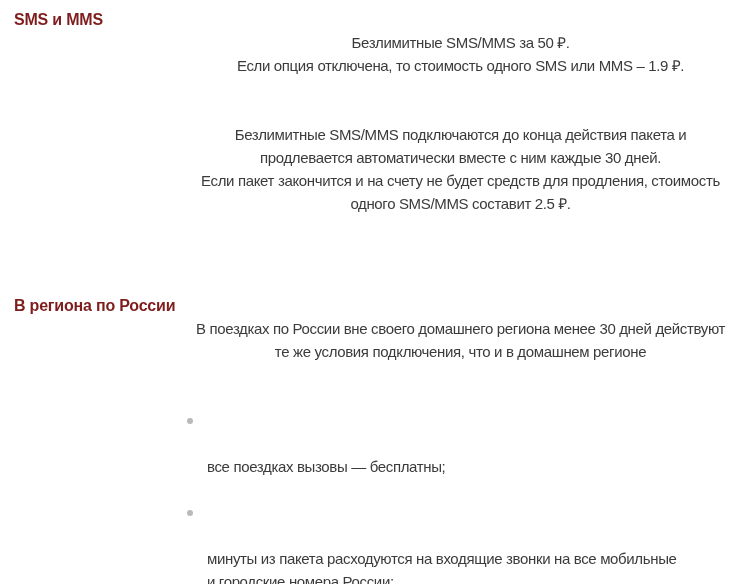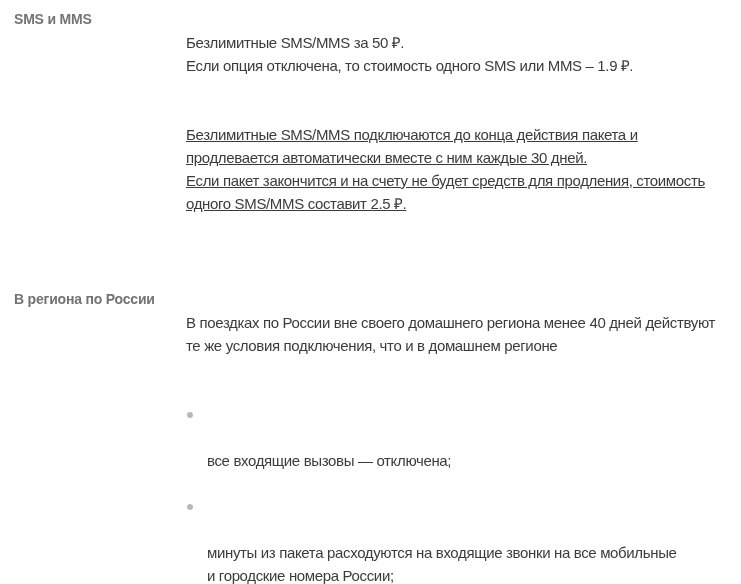"SMS и MMS" .label-col { color: #737373 -> #7f1d1d; font-size: 14px -> 16px }
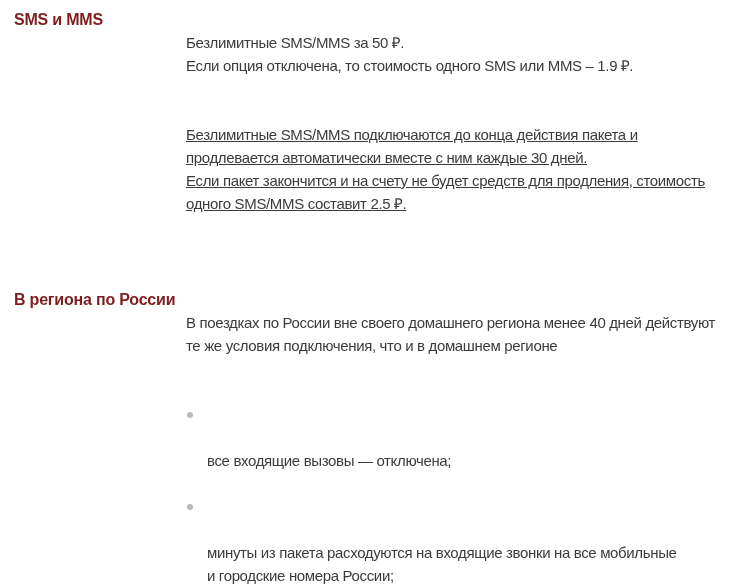"Безлимитные SMS/MMS за 50 ₽." .para { text-align: none -> center }
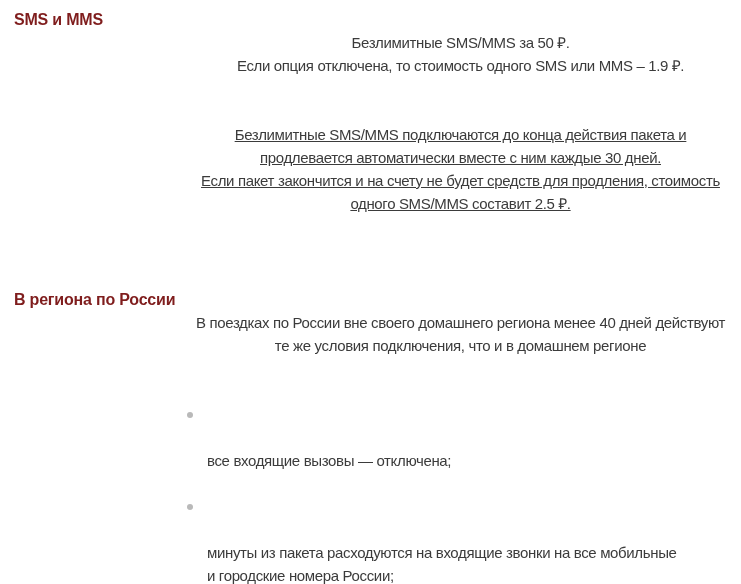"Безлимитные SMS/MMS подключаются до" .para:last-child { margin-bottom: 0 -> 6px; text-decoration: underline -> none }
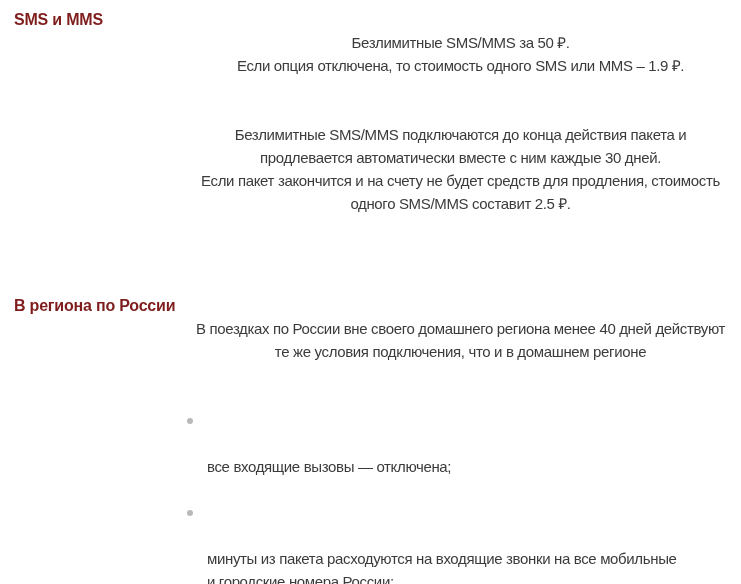"В поездках по России вне" p.para { text: 40 -> 30 }
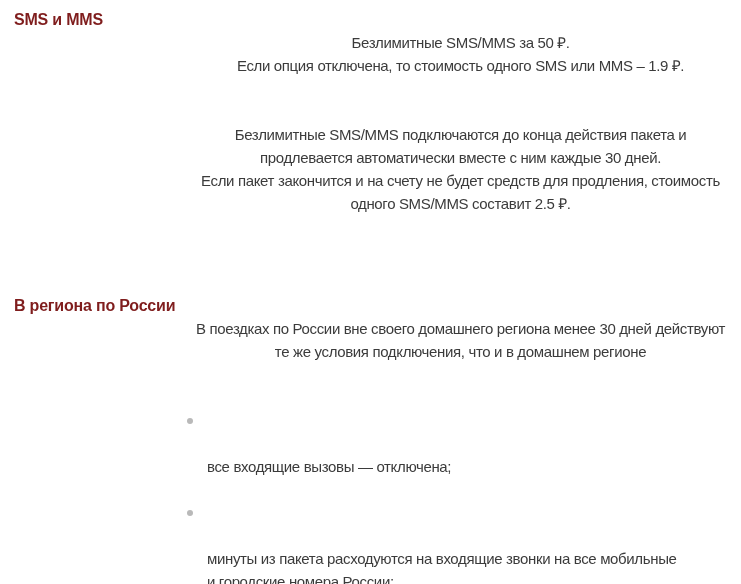"все входящие вызовы — отключена;" span { text: входящие вызовы — отключена -> поездках вызовы — бесплатны }
